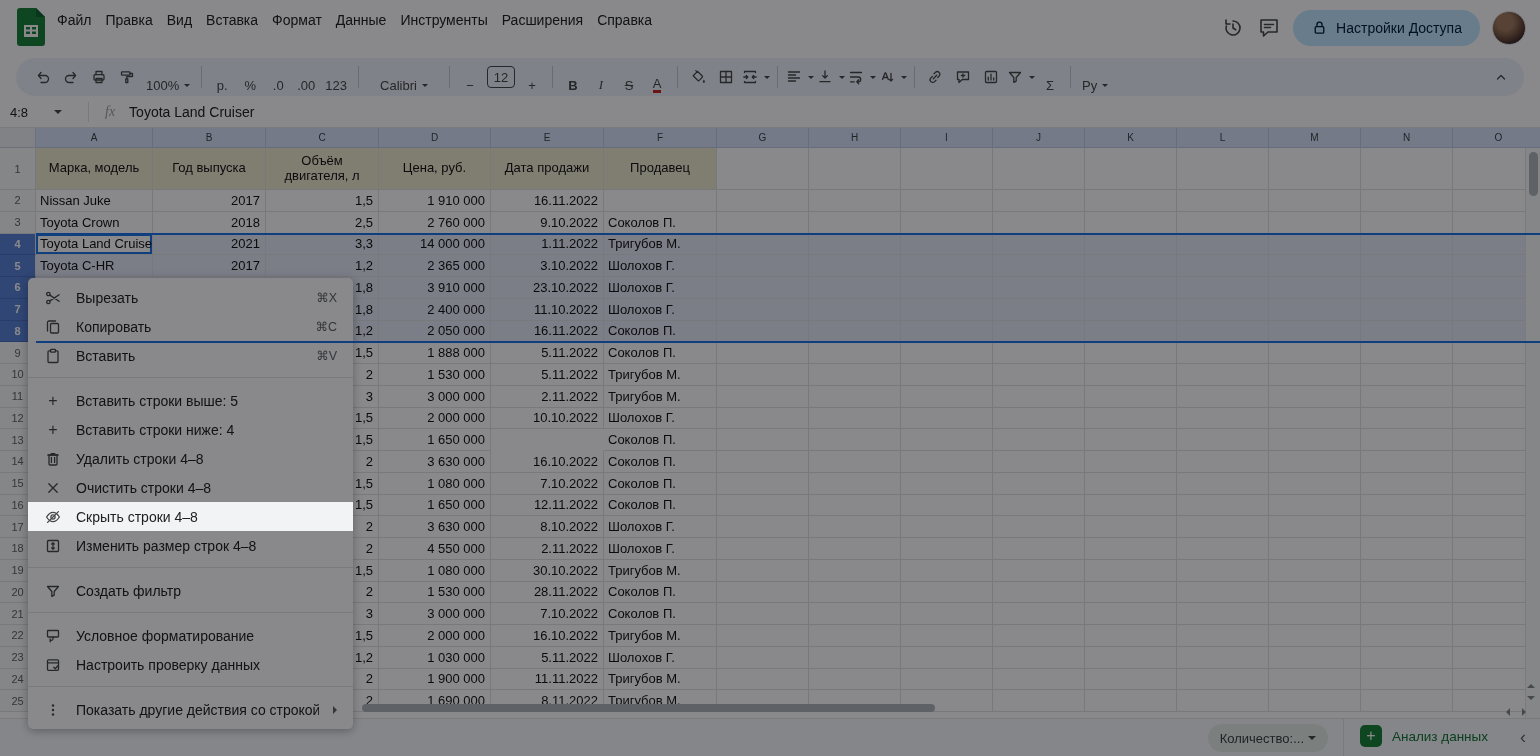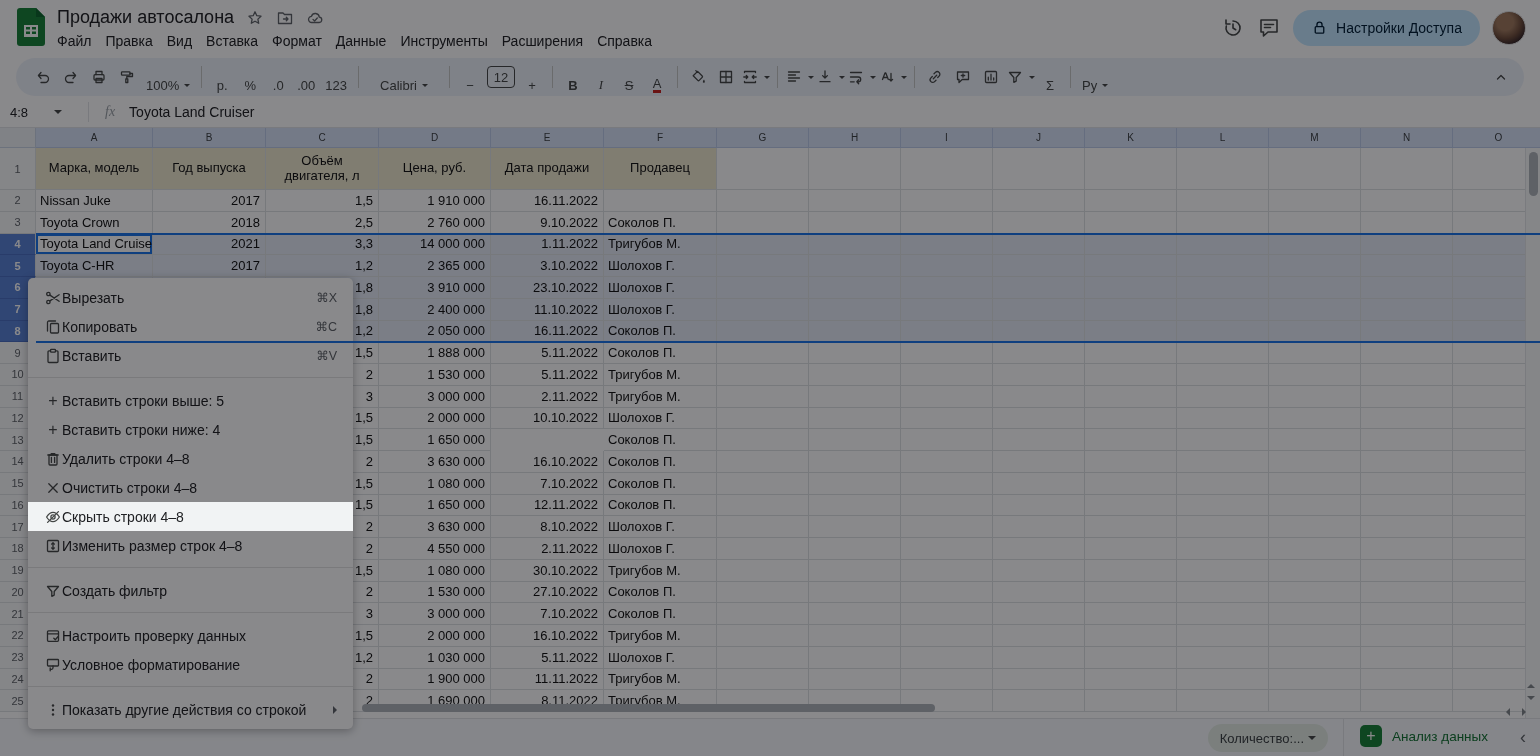"Продажи автосалона" div.title-row { html: <div> <span>Продажи автосалона</span> <span><svg> <path></path> </svg></span> <span><svg> <path></path> <path></path> </svg></span> <span><svg> <path></path> <path></path> </svg></span> </div> -> none }
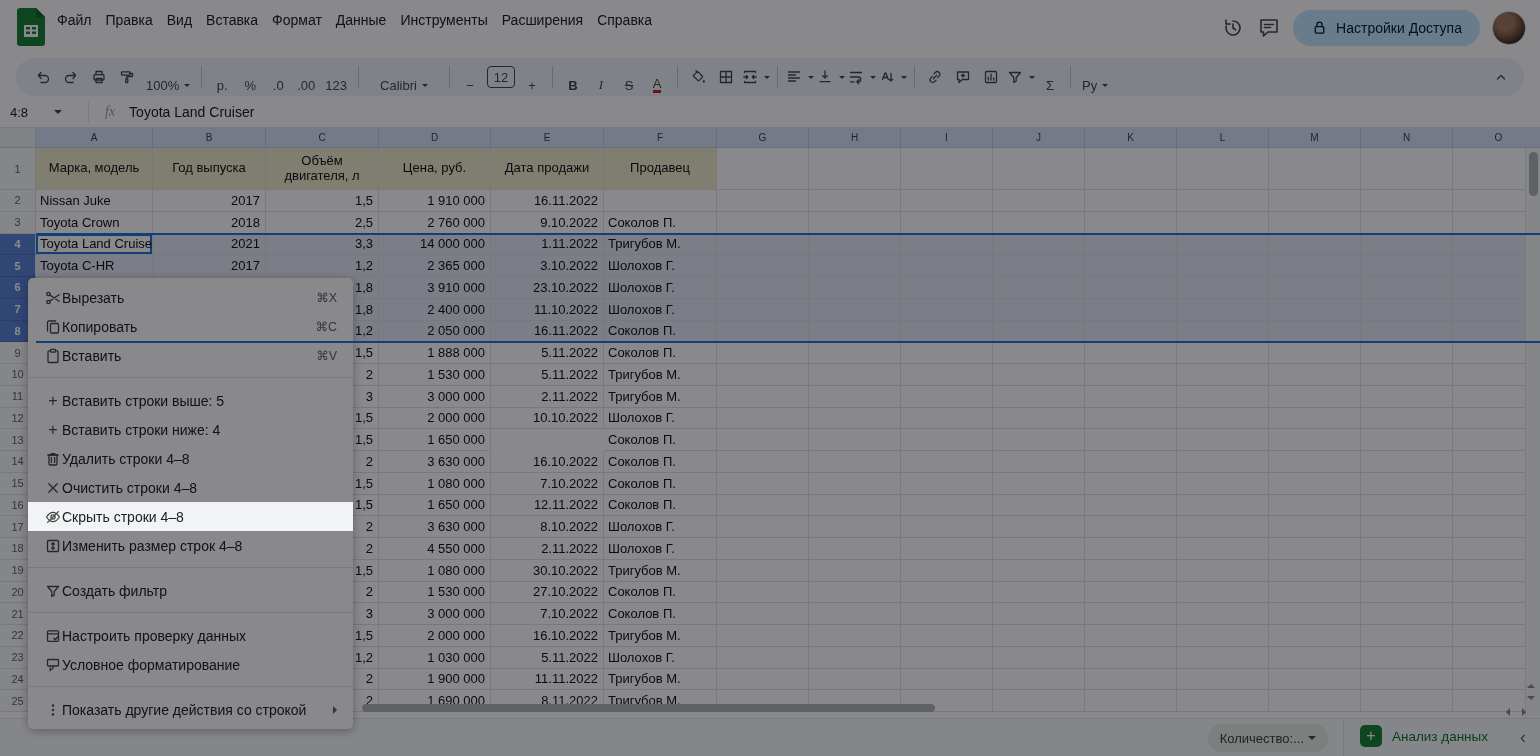"Вырезать" .mi { gap: 0 -> 14px }
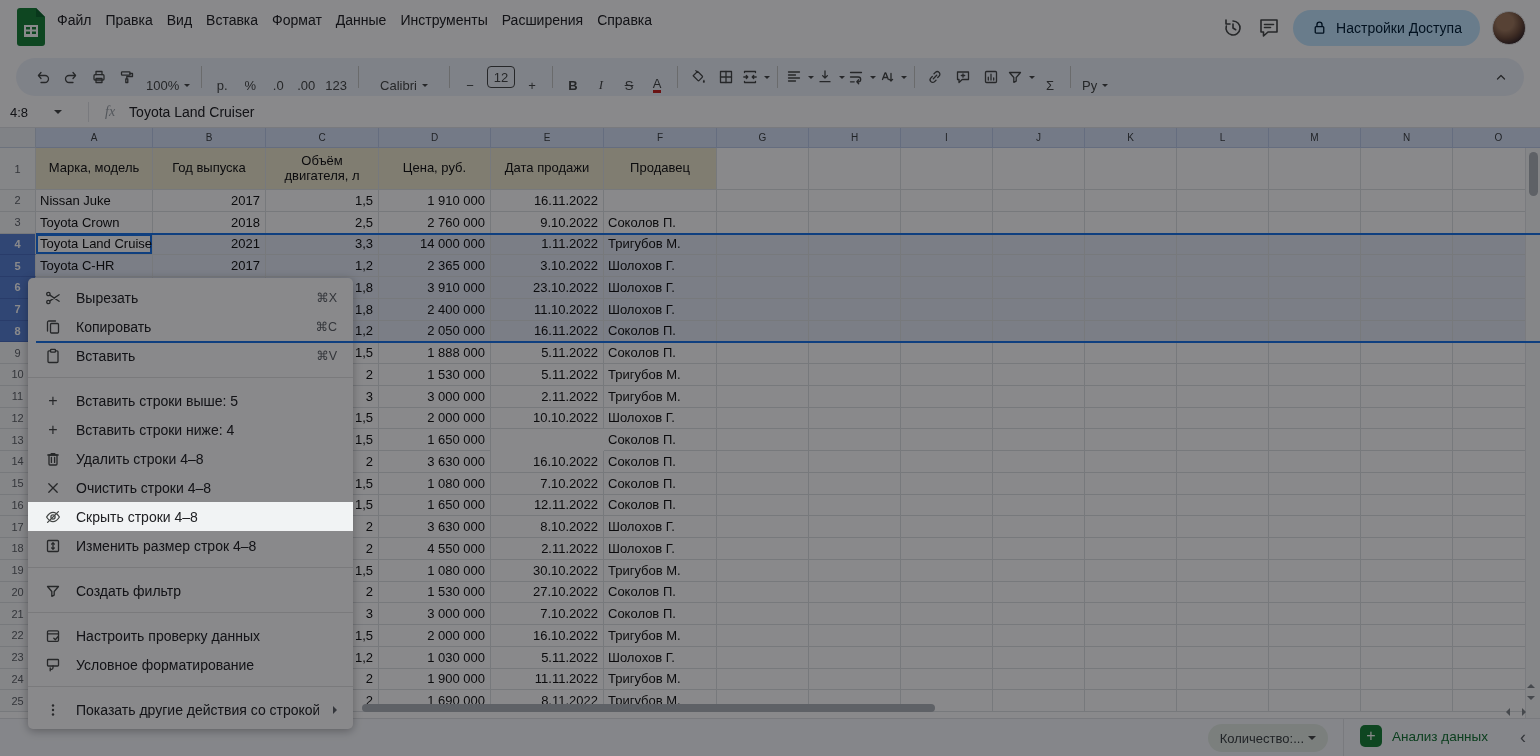"27.10.2022" div.cell { text: 27.10.2022 -> 28.11.2022 }
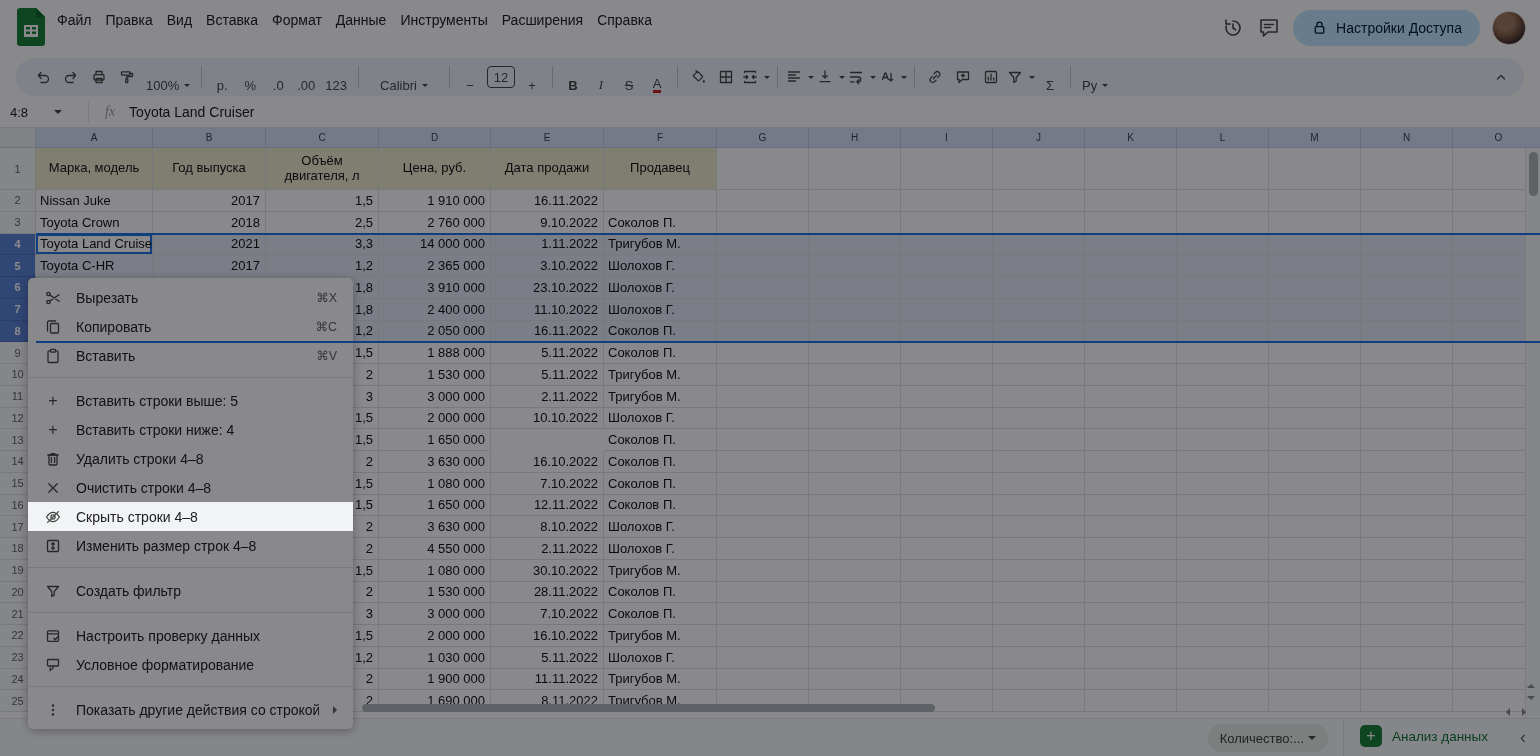"Настроить проверку данных" div.mi { order: before "Условное форматирование" -> after "Условное форматирование" }
